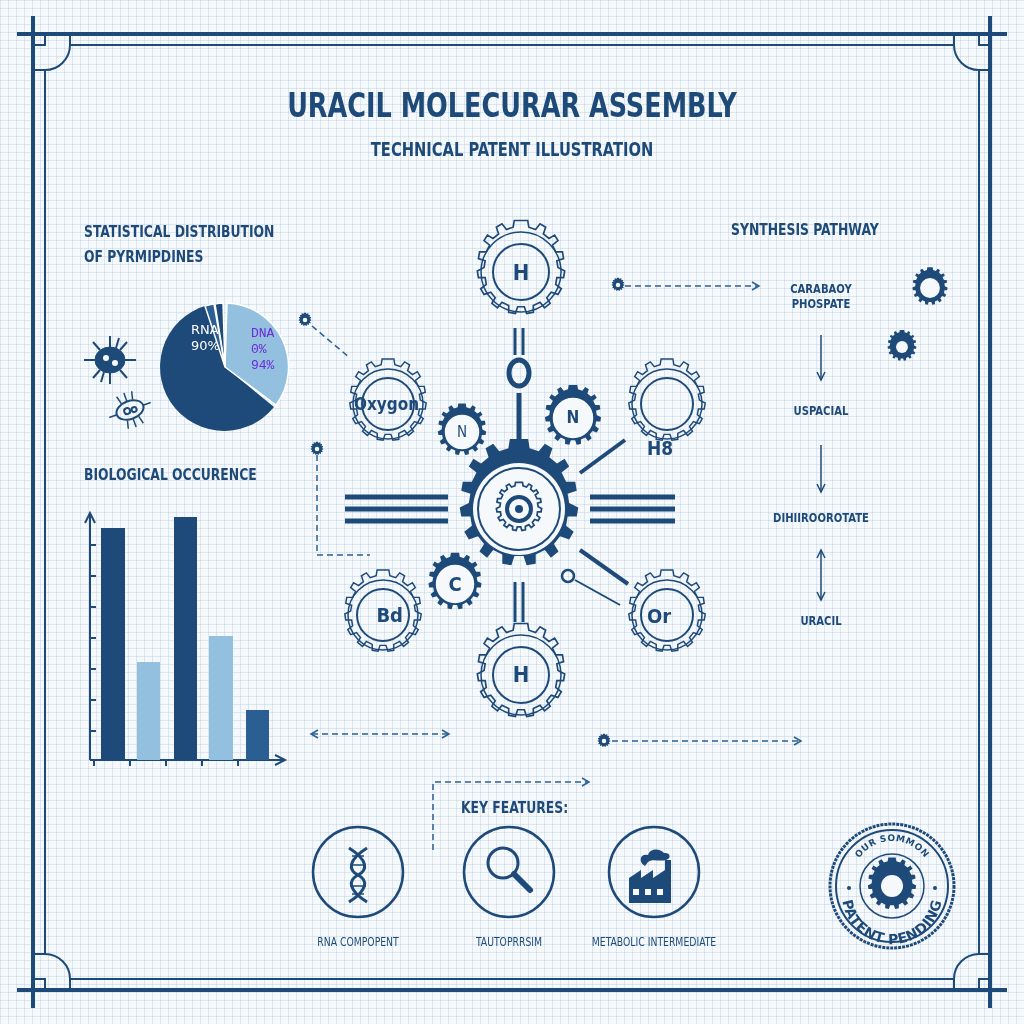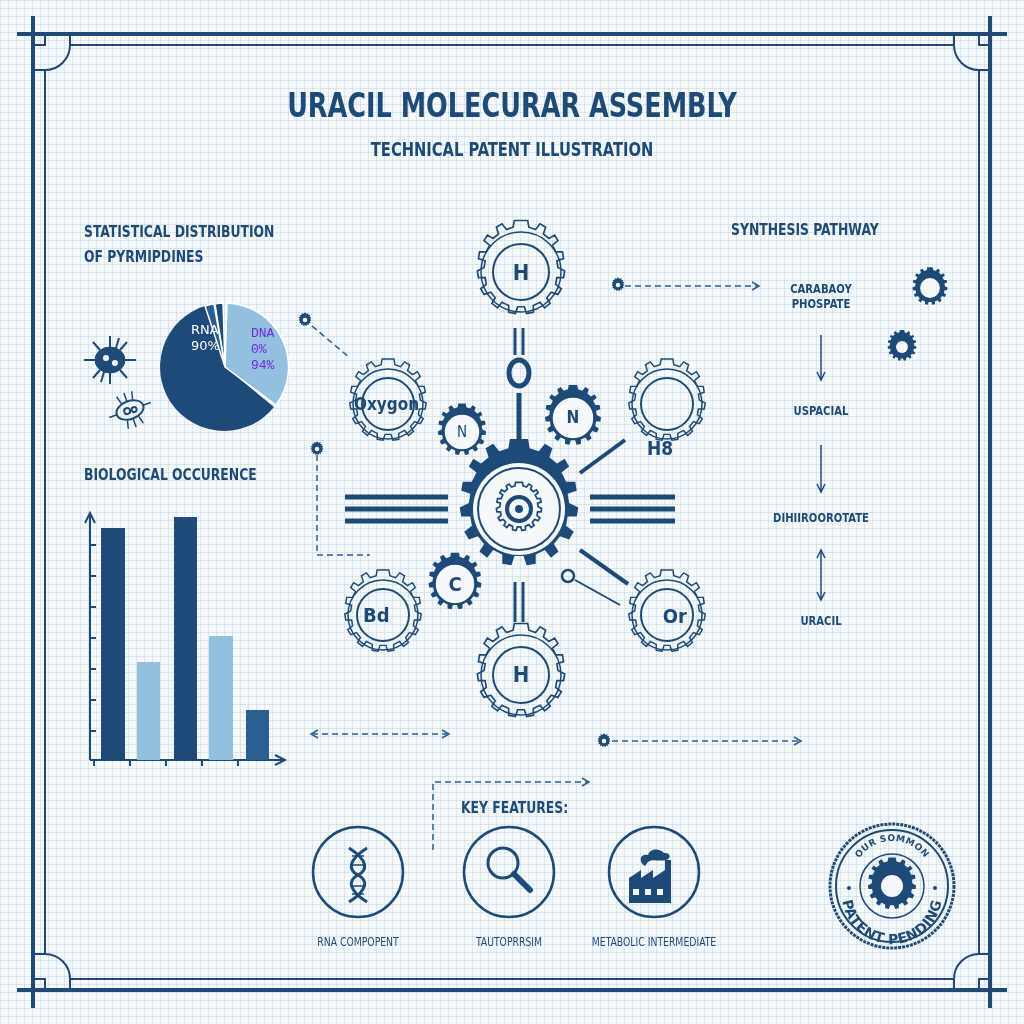"Bd" div.txt { text-align: left -> right }
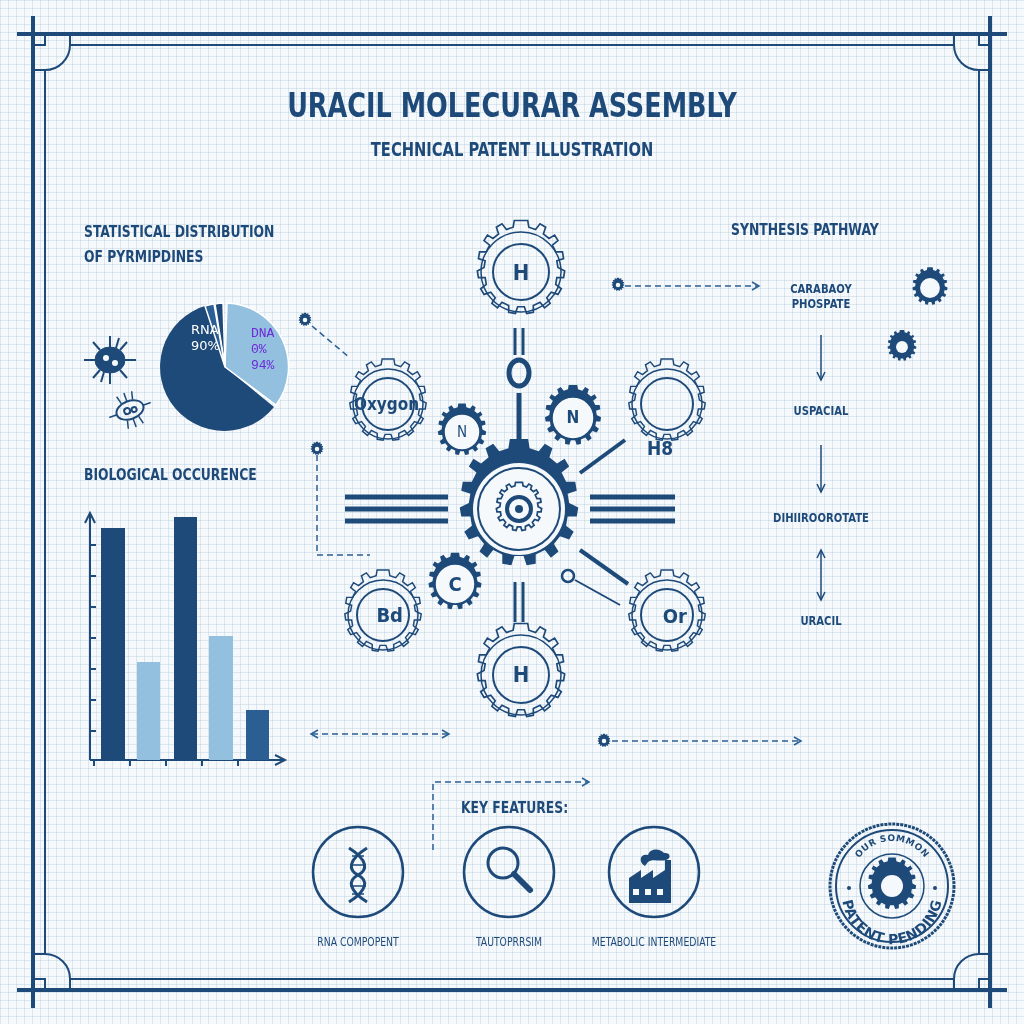"Or" div.txt { text-align: right -> left }
